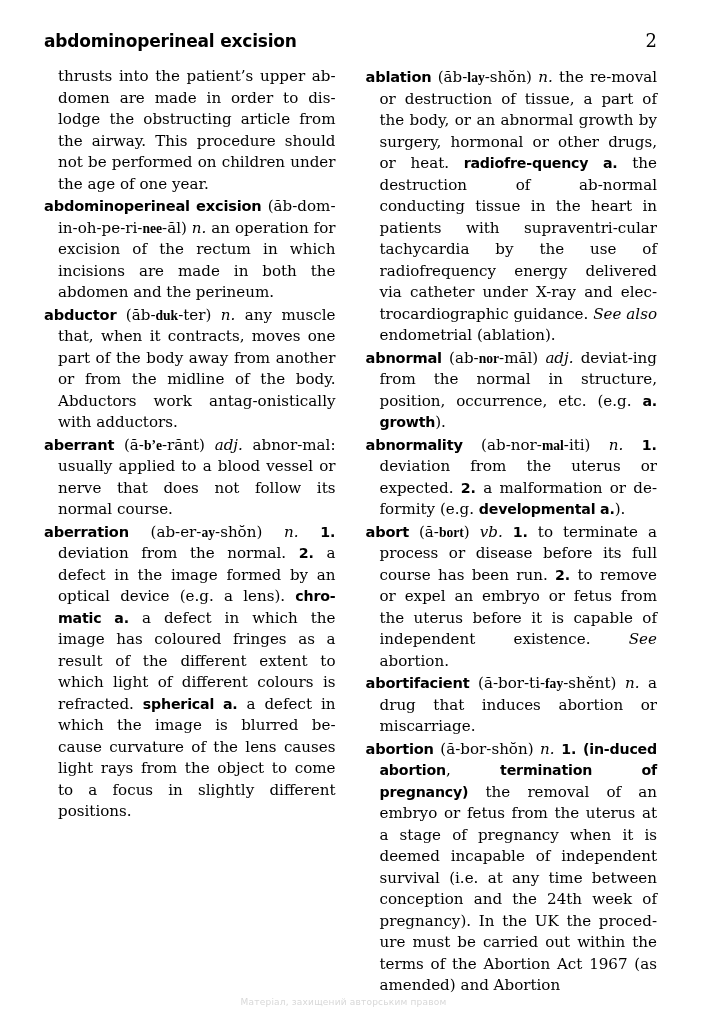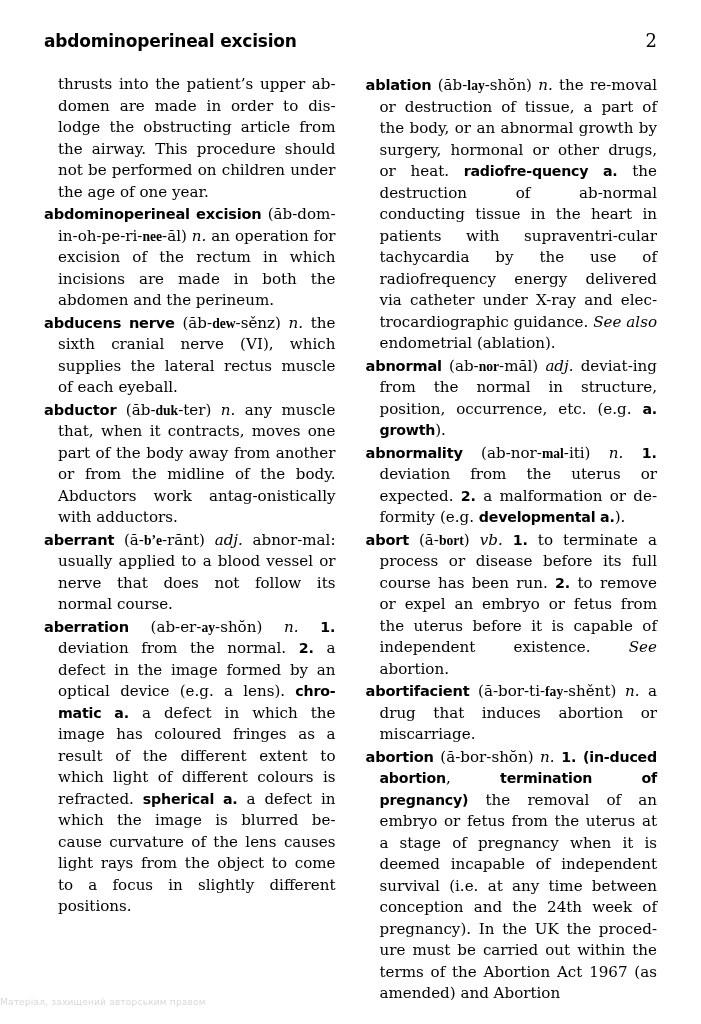"thrusts into the patient’s upper" .columns { top: 74px -> 66px }
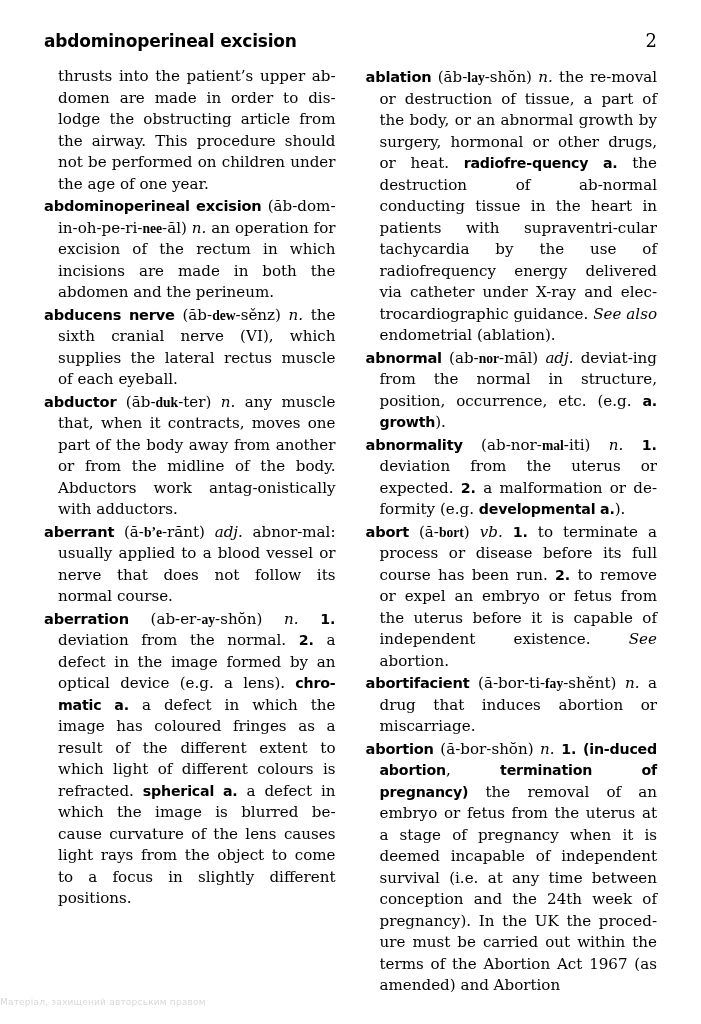"abducens nerve (ăb-dew-sěnz) n. the" p.entry { html: <p><span>abducens nerve</span><span> (ăb-</span><span>dew</span><span>-sěnz) </span><span>n.</span><span> the sixth cranial nerve (VI), which supplies the lateral rectus muscle of each eyeball.</span></p> -> none }
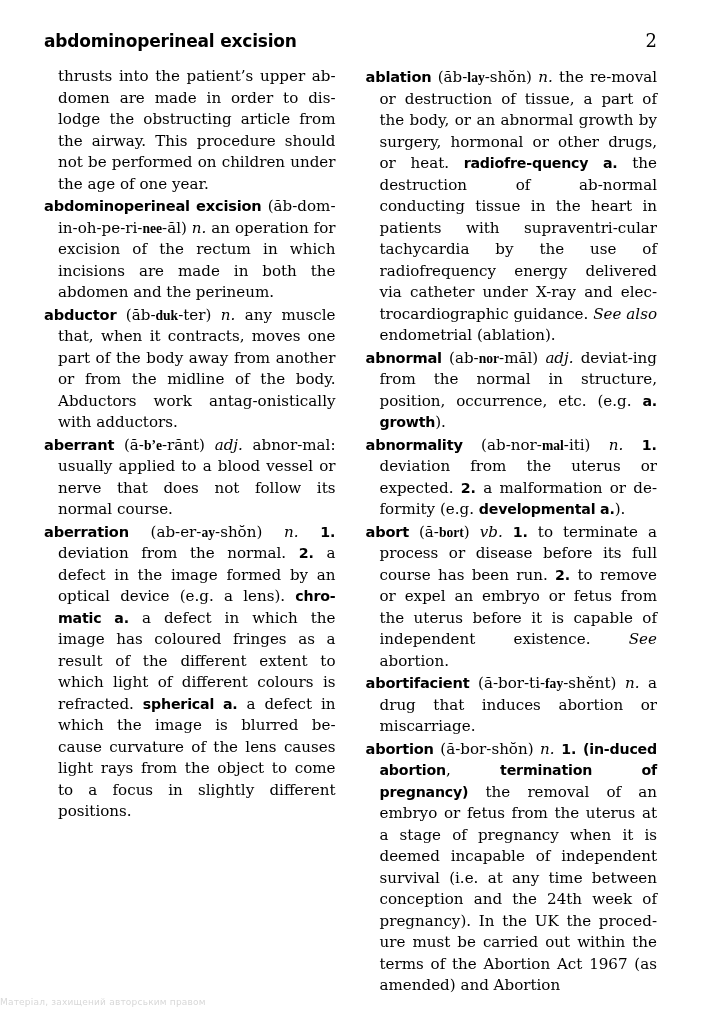"Матеріал, захищений авторським правом" .watermark { text-align: left -> center }
